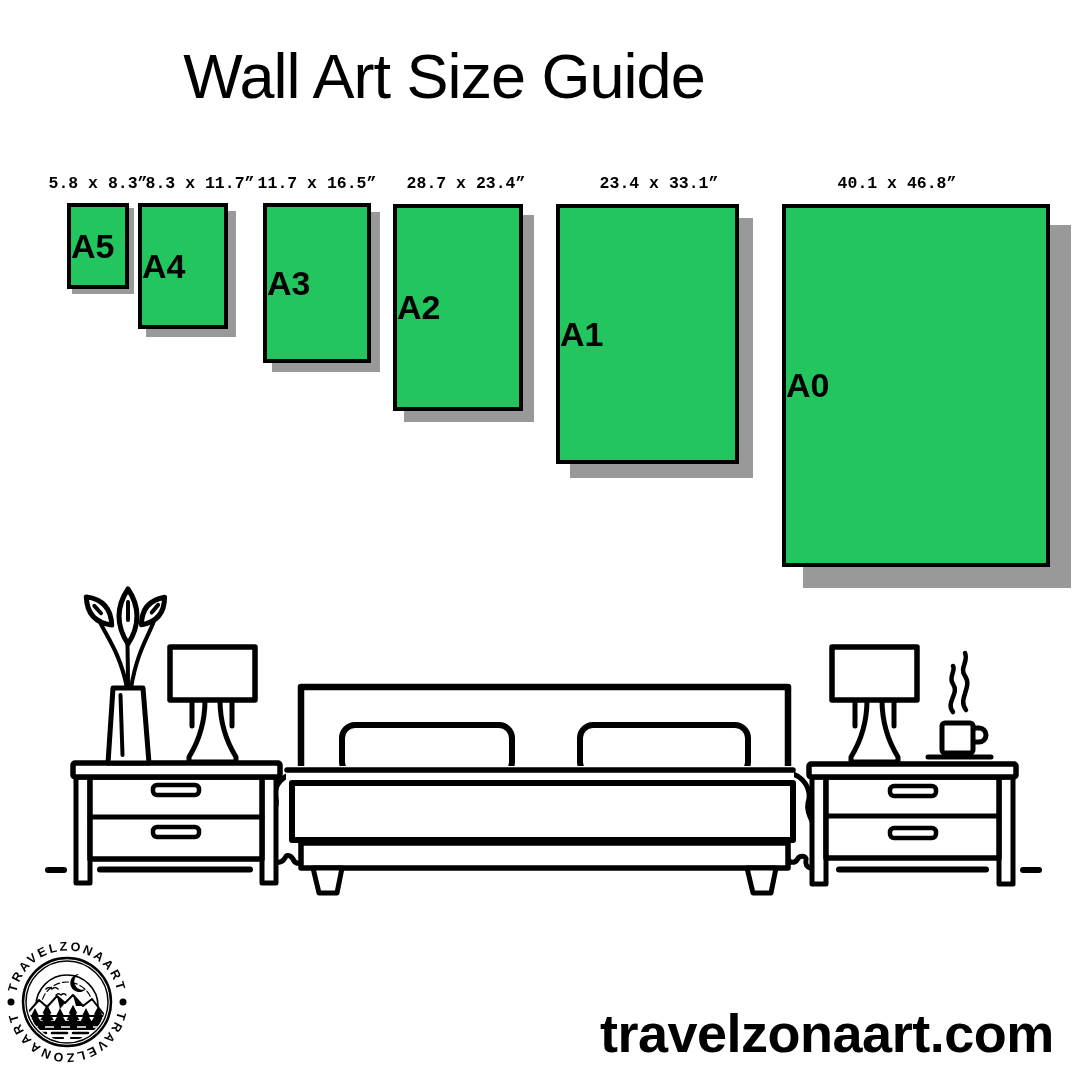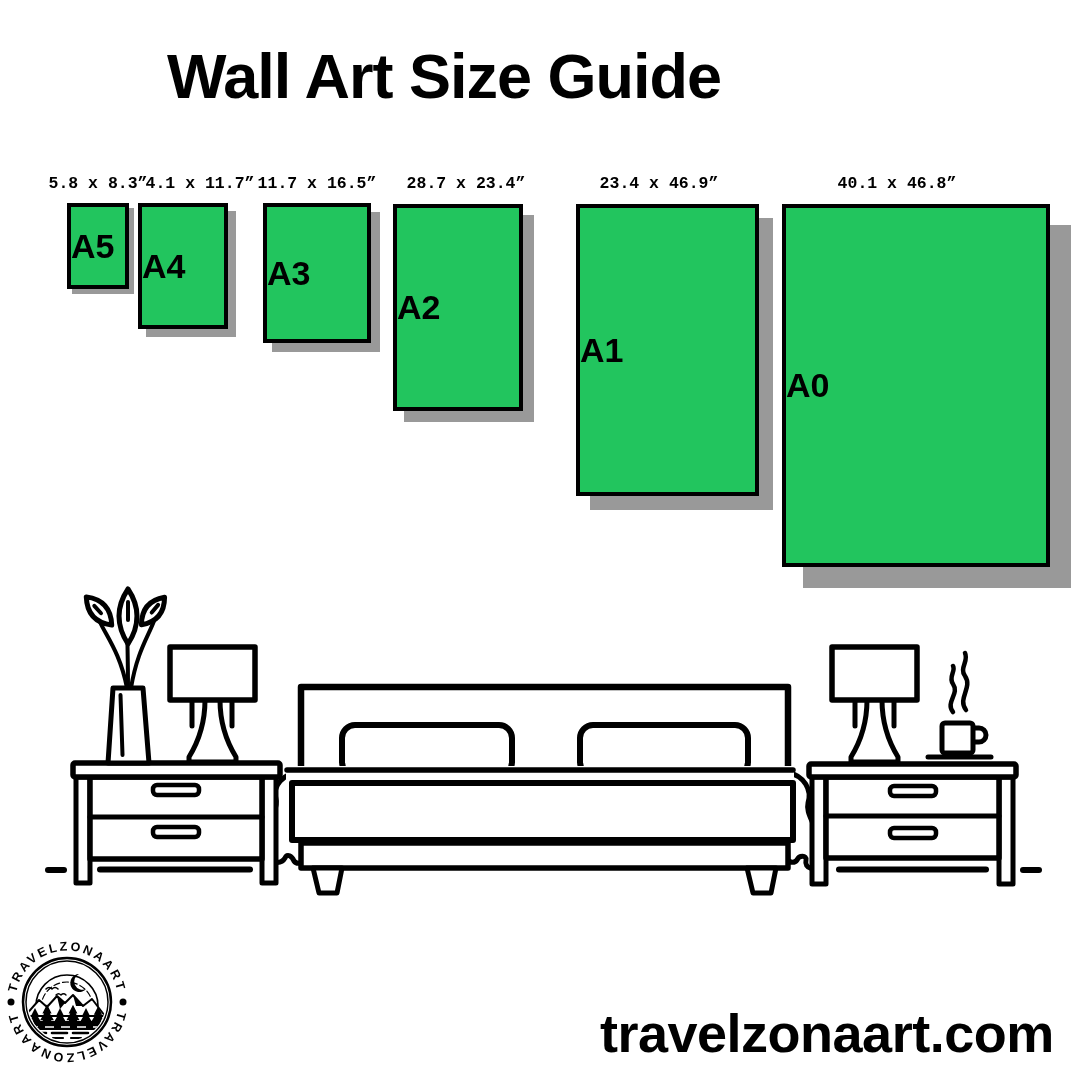"Wall Art Size Guide" .title { font-weight: bold -> normal }
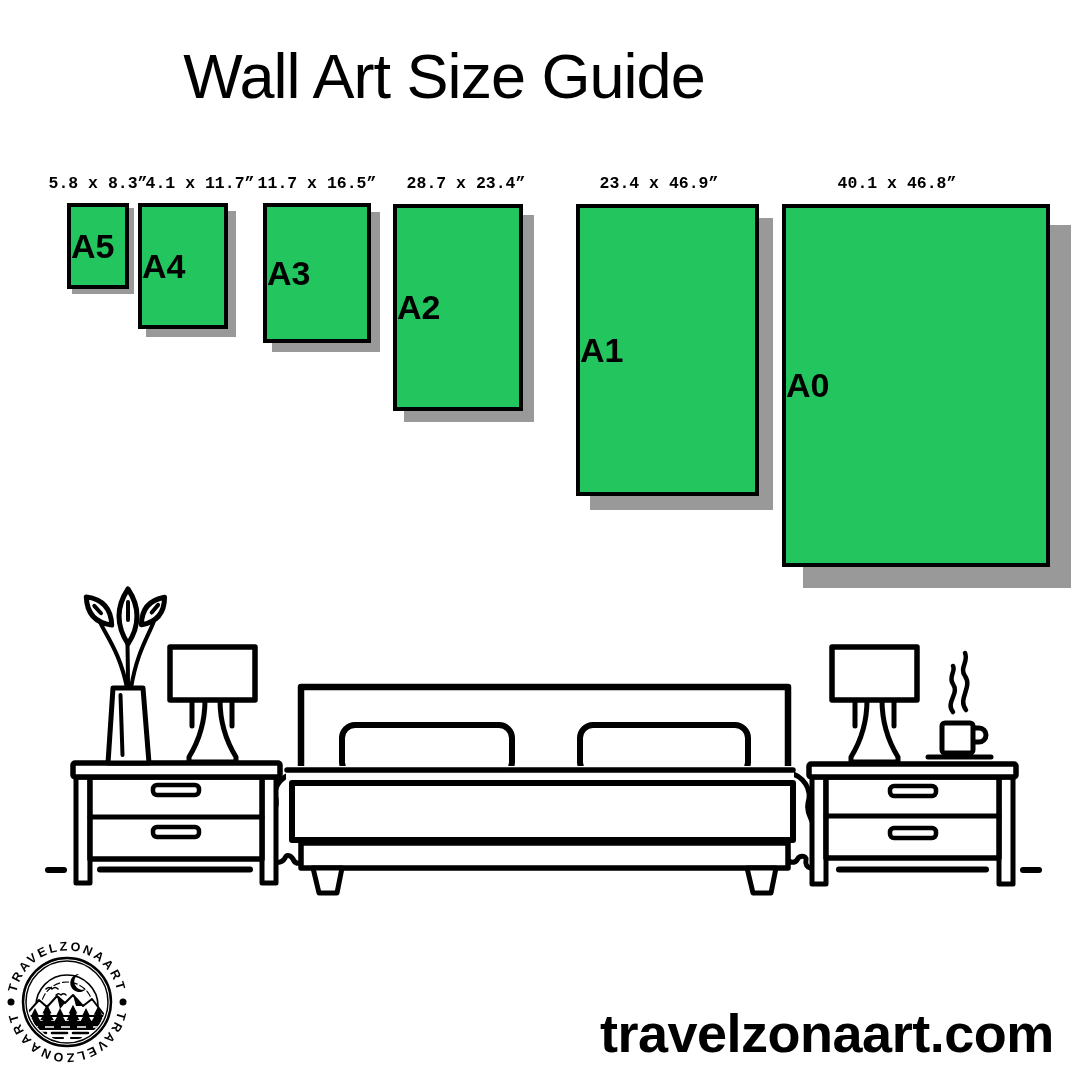"4.1 x 11.7”" div.dims { text: 4.1 -> 8.3 }
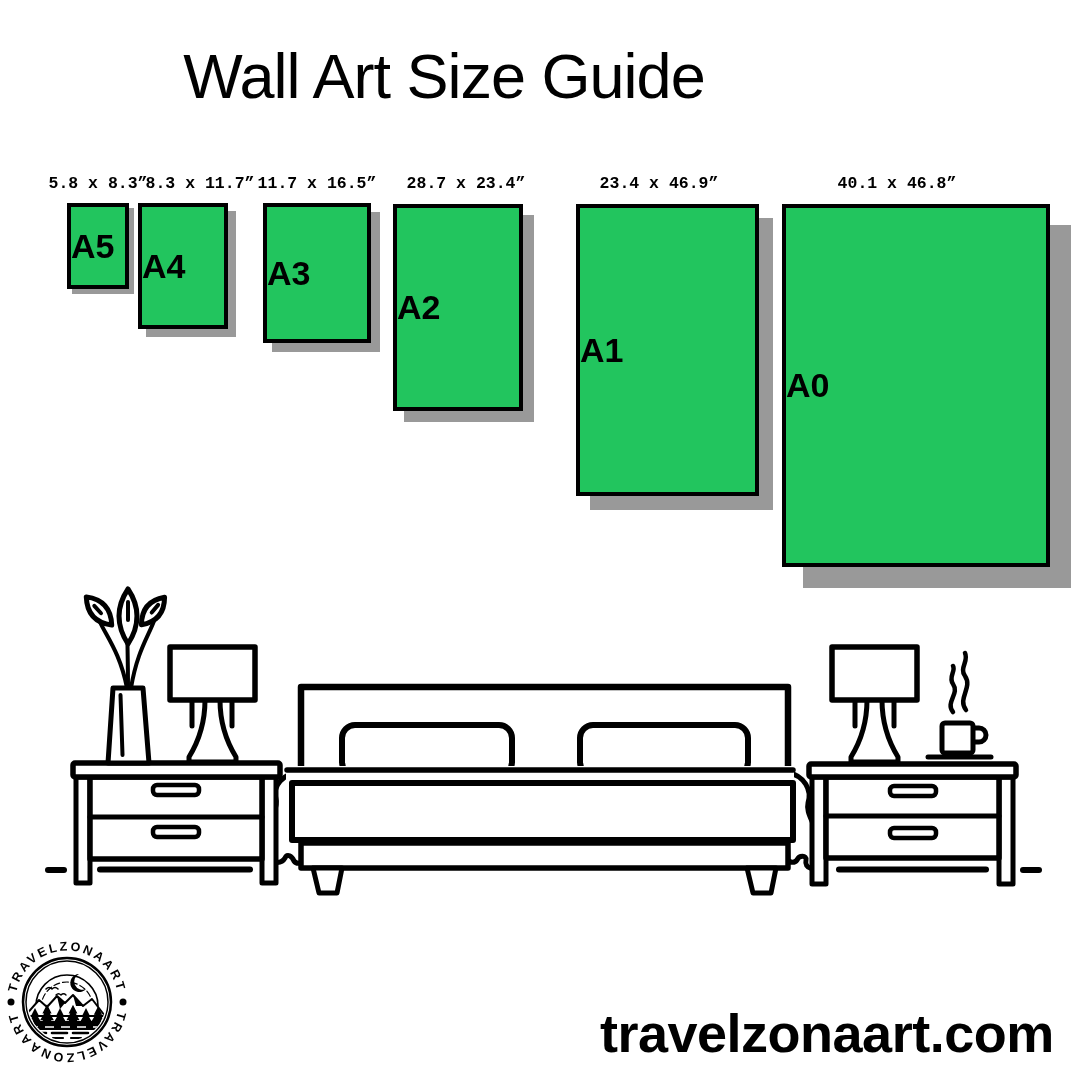"23.4 x 46.9”" div.dims { text: 46.9 -> 33.1 }
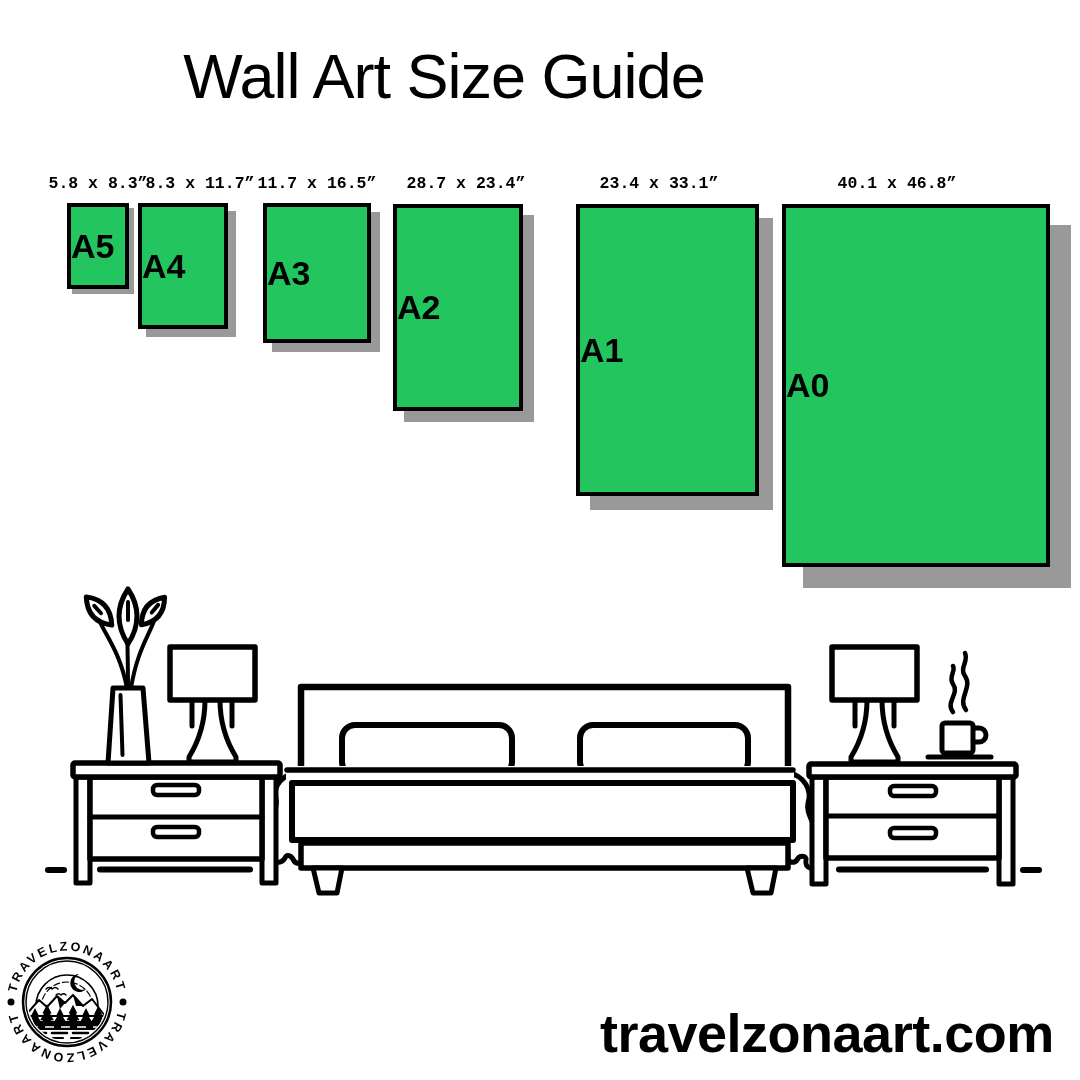"A3" div.poster { height: 140px -> 160px }
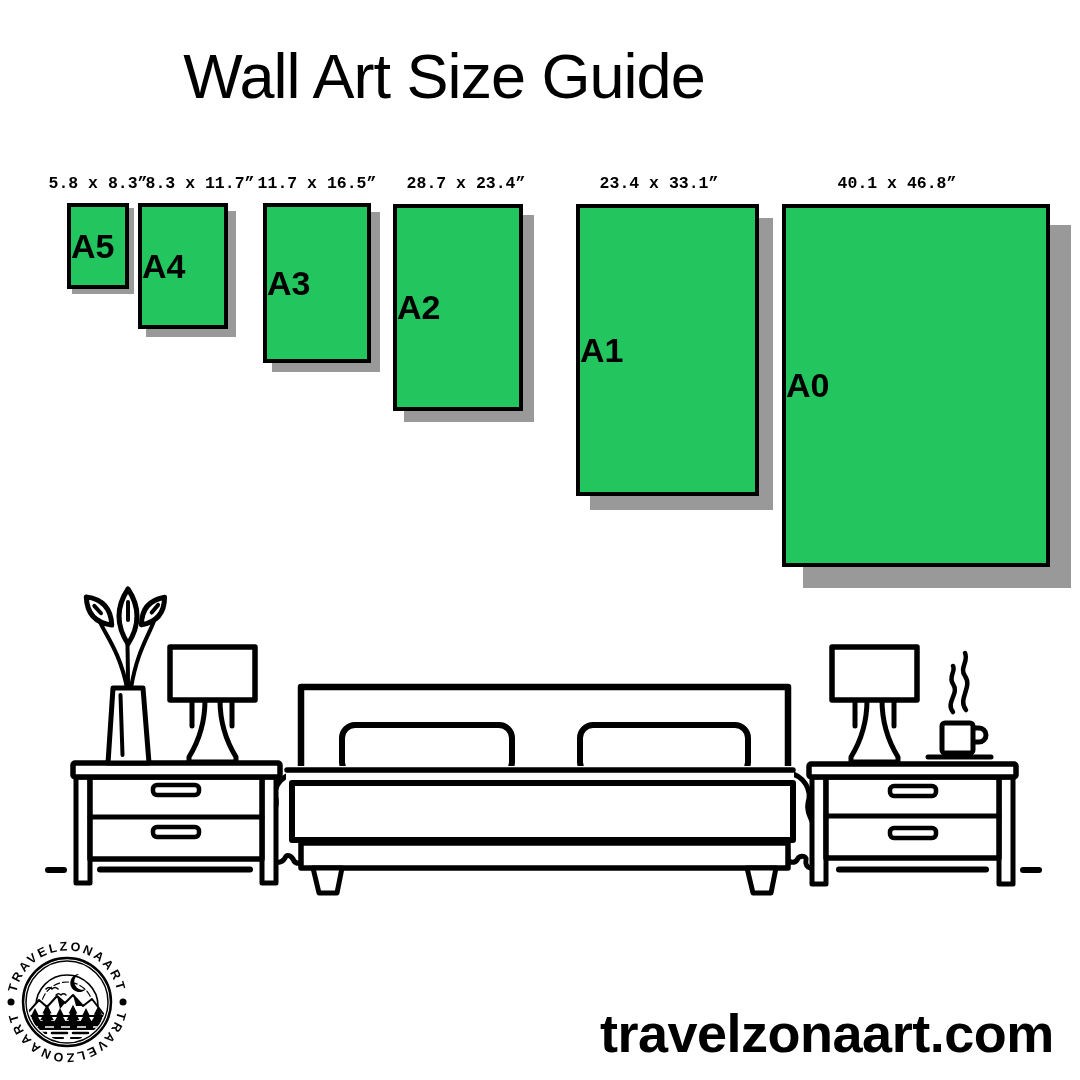"A1" div.poster { height: 292px -> 260px; left: 576px -> 556px }
